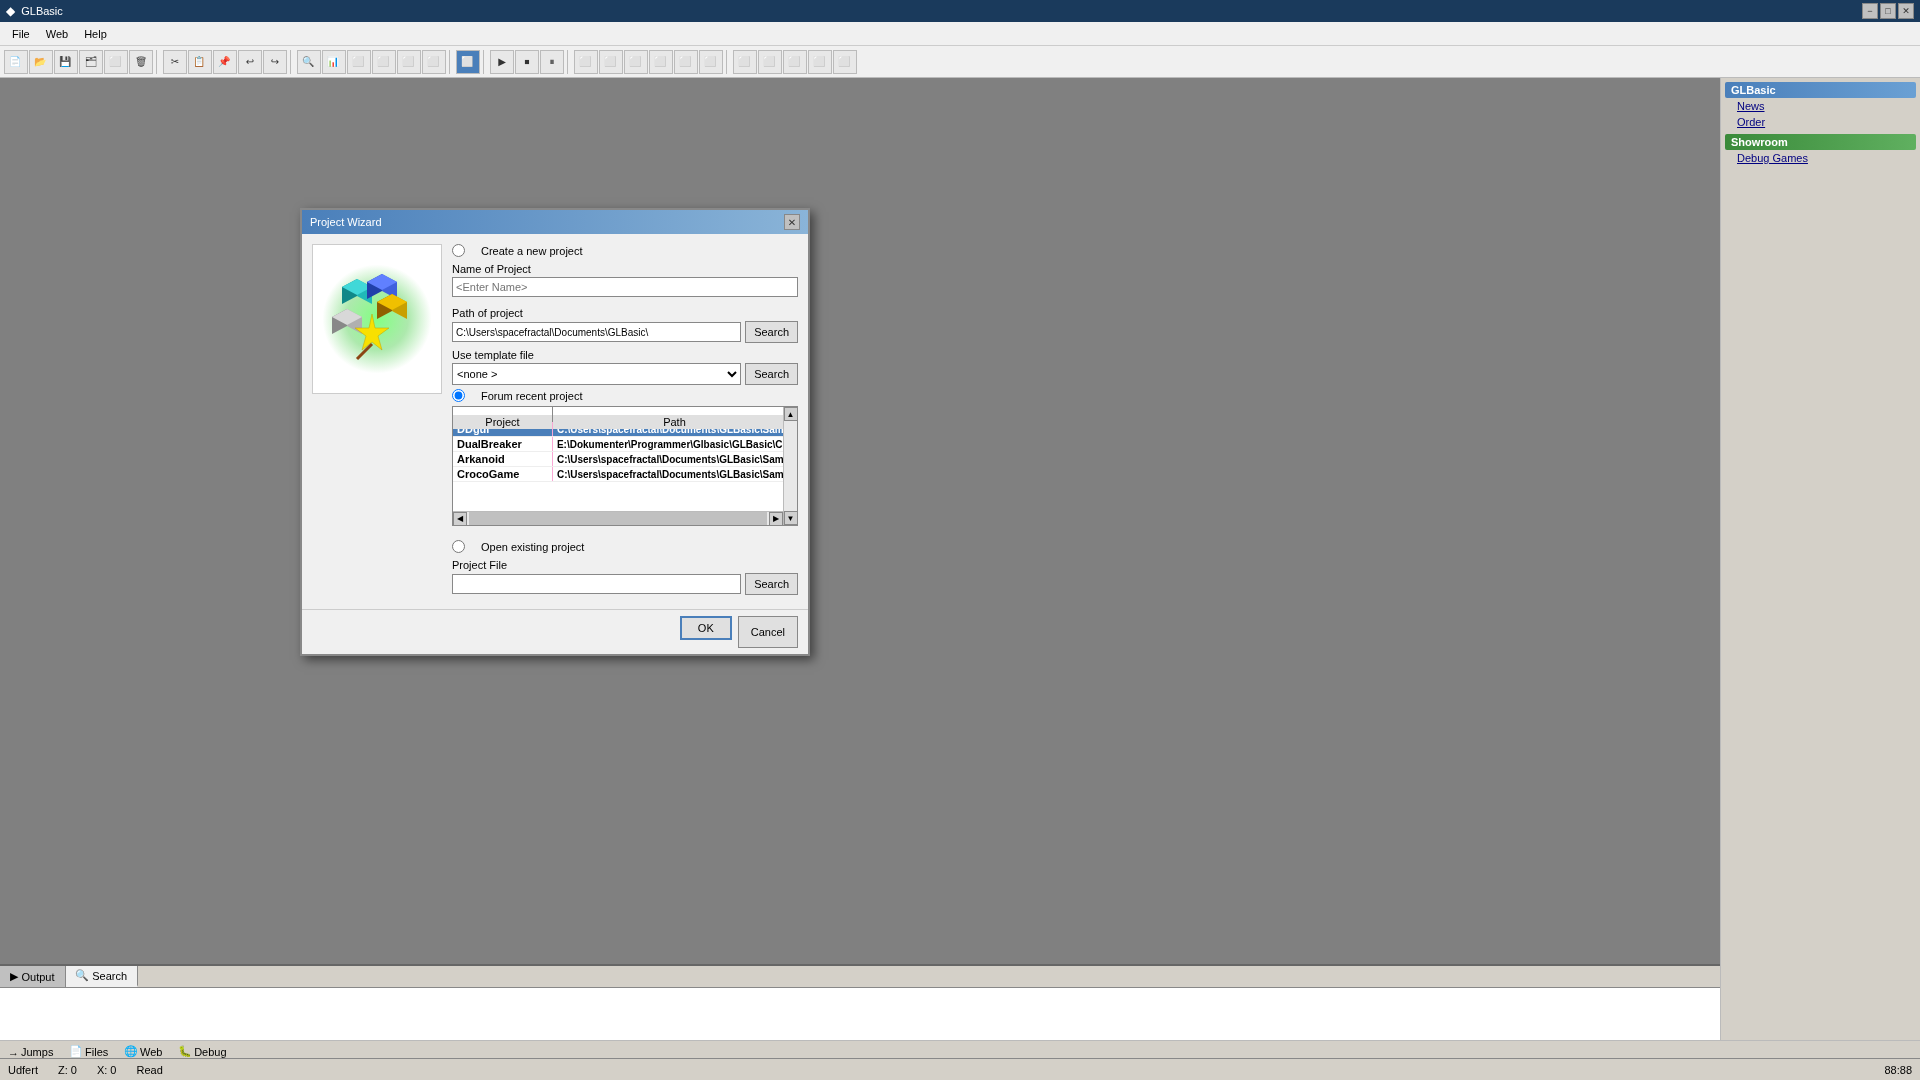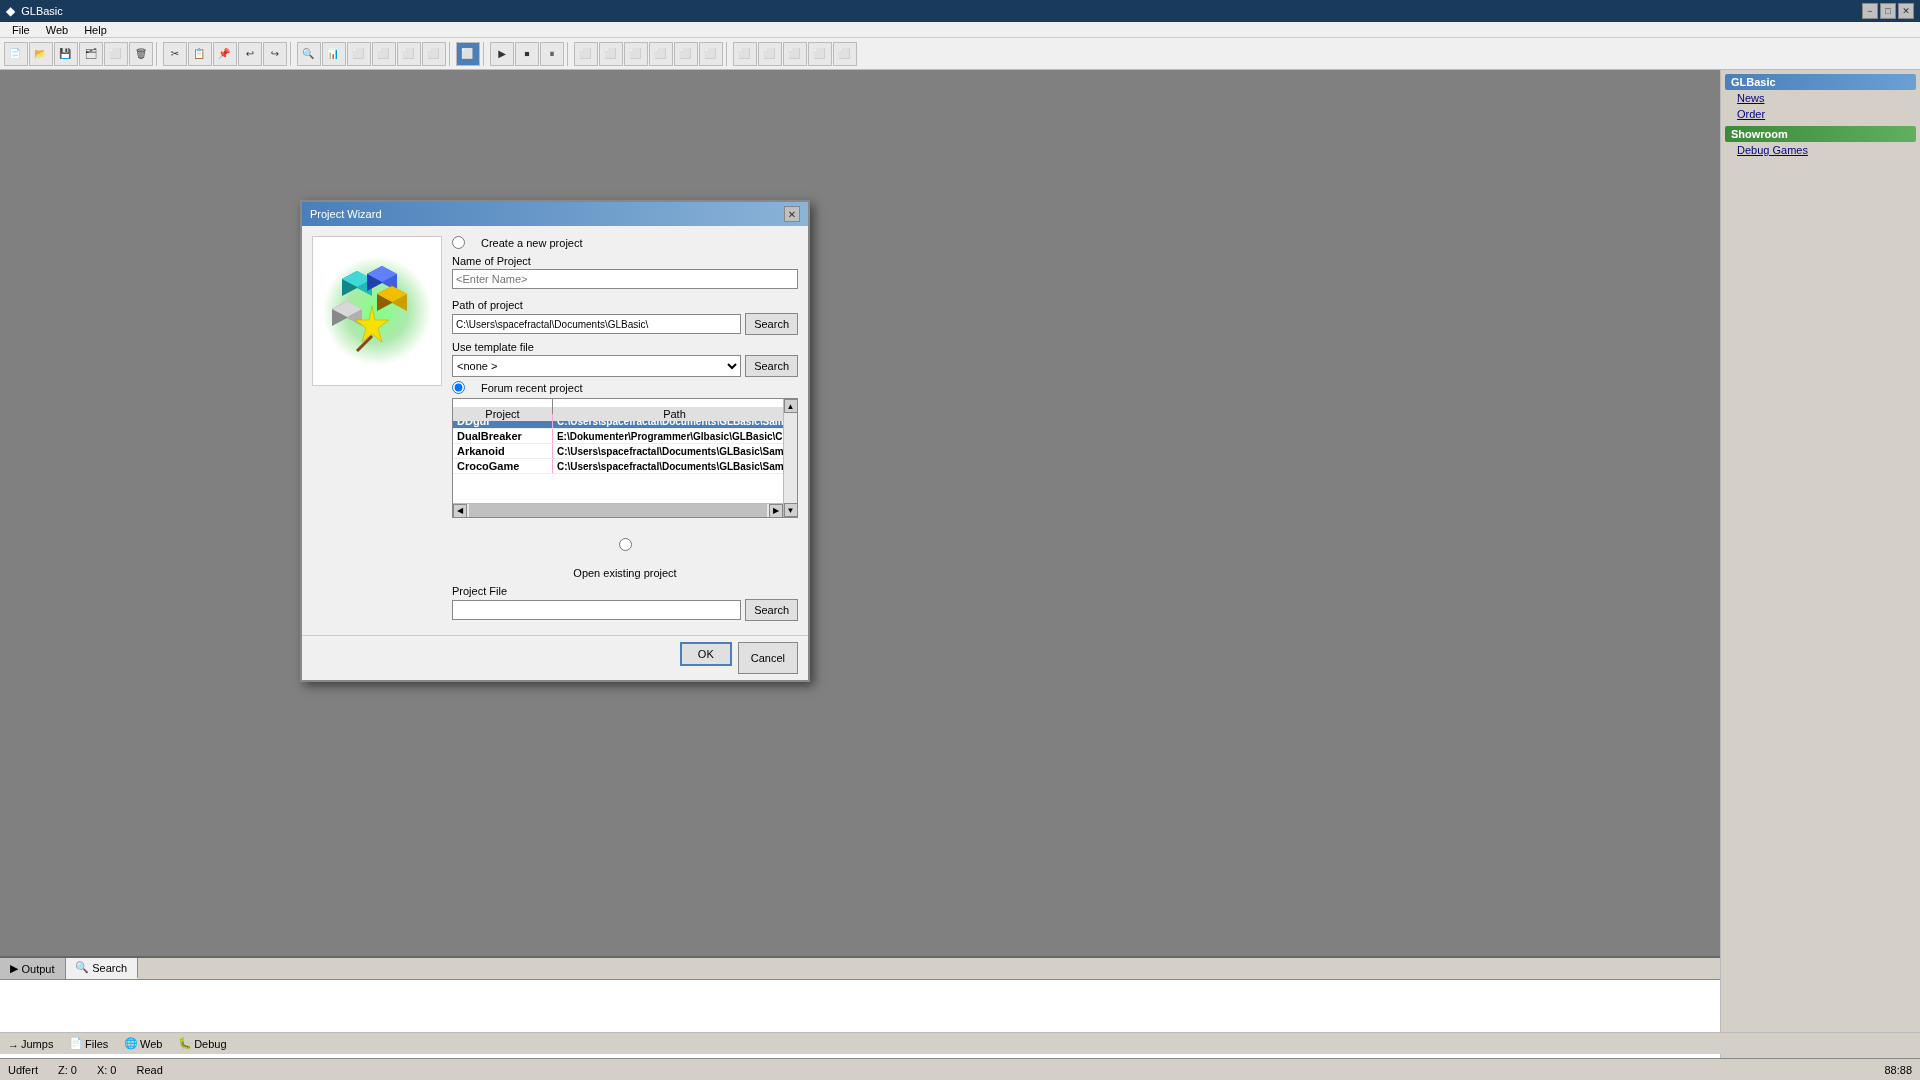"File" #menu-bar { height: 16px -> 24px }
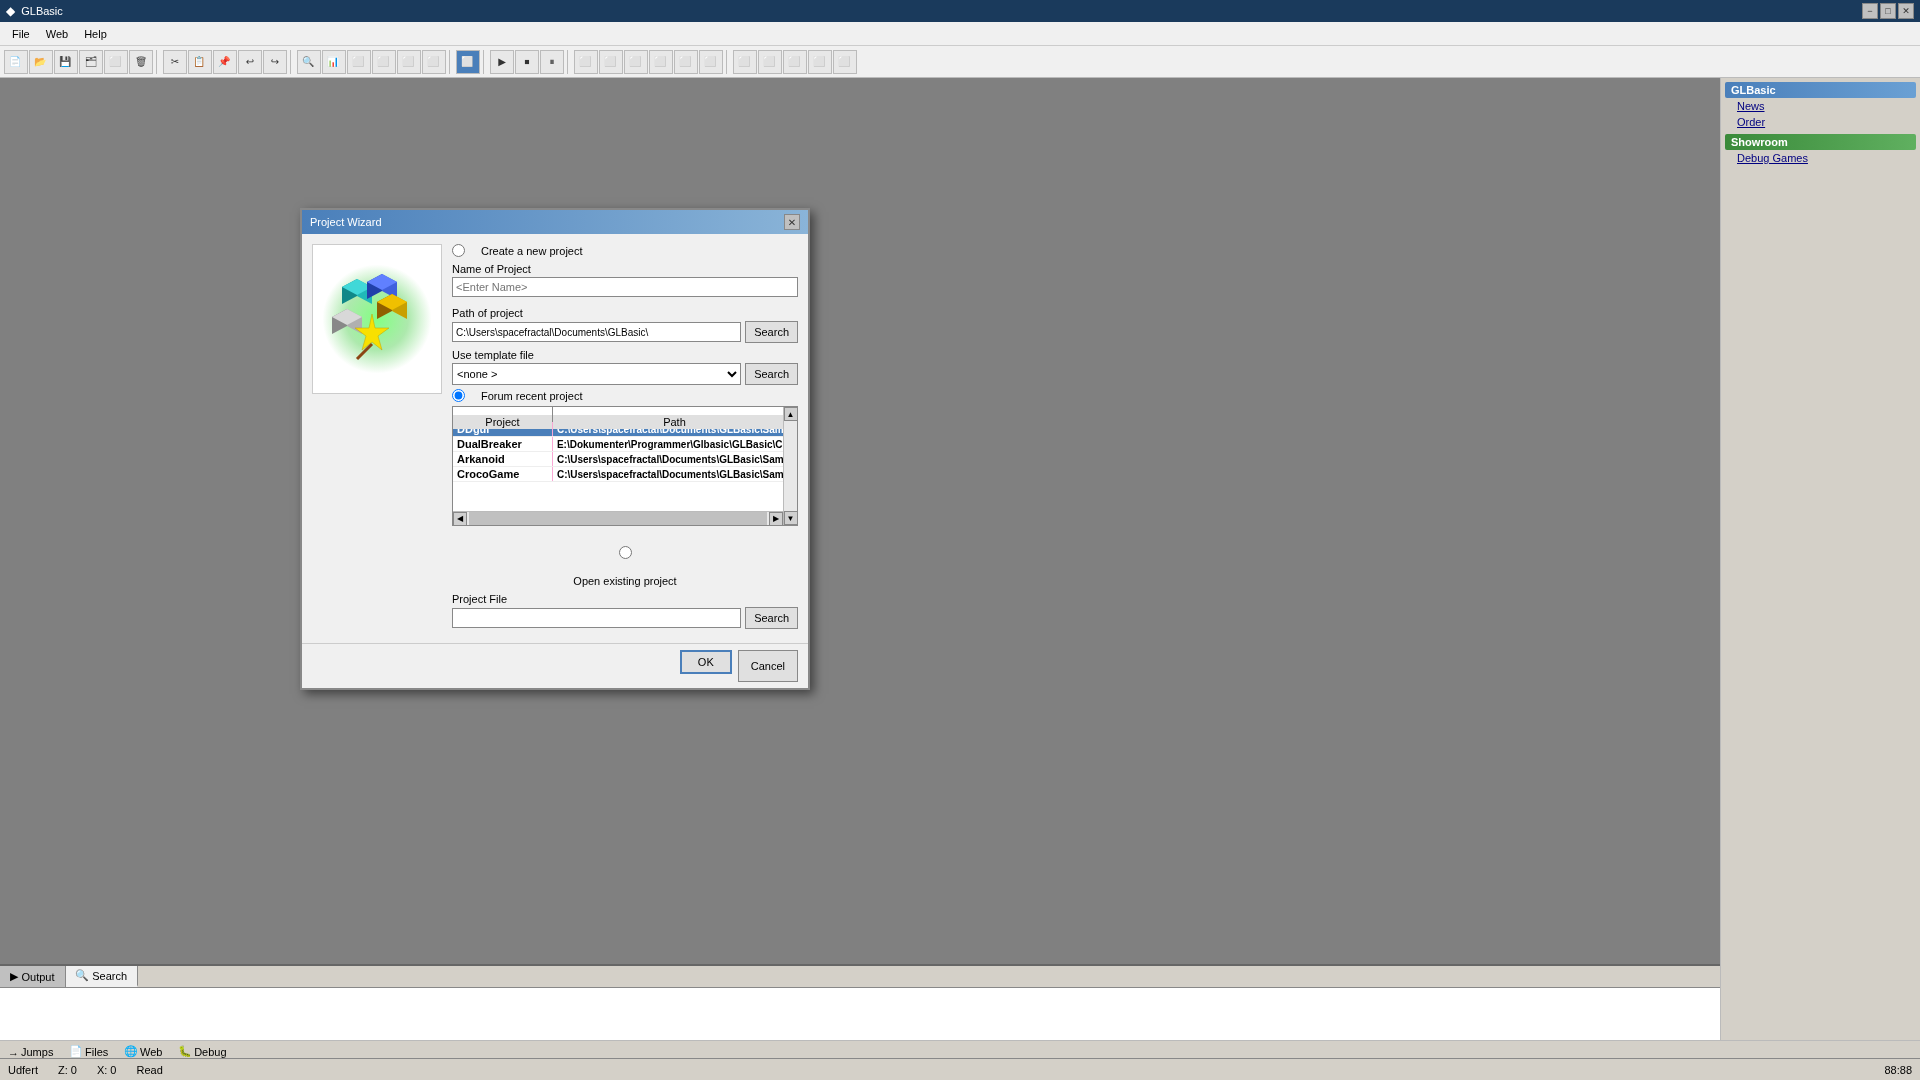"Open existing project" div.radio-label { flex-direction: column -> none; margin-top: 20px -> 14px }
